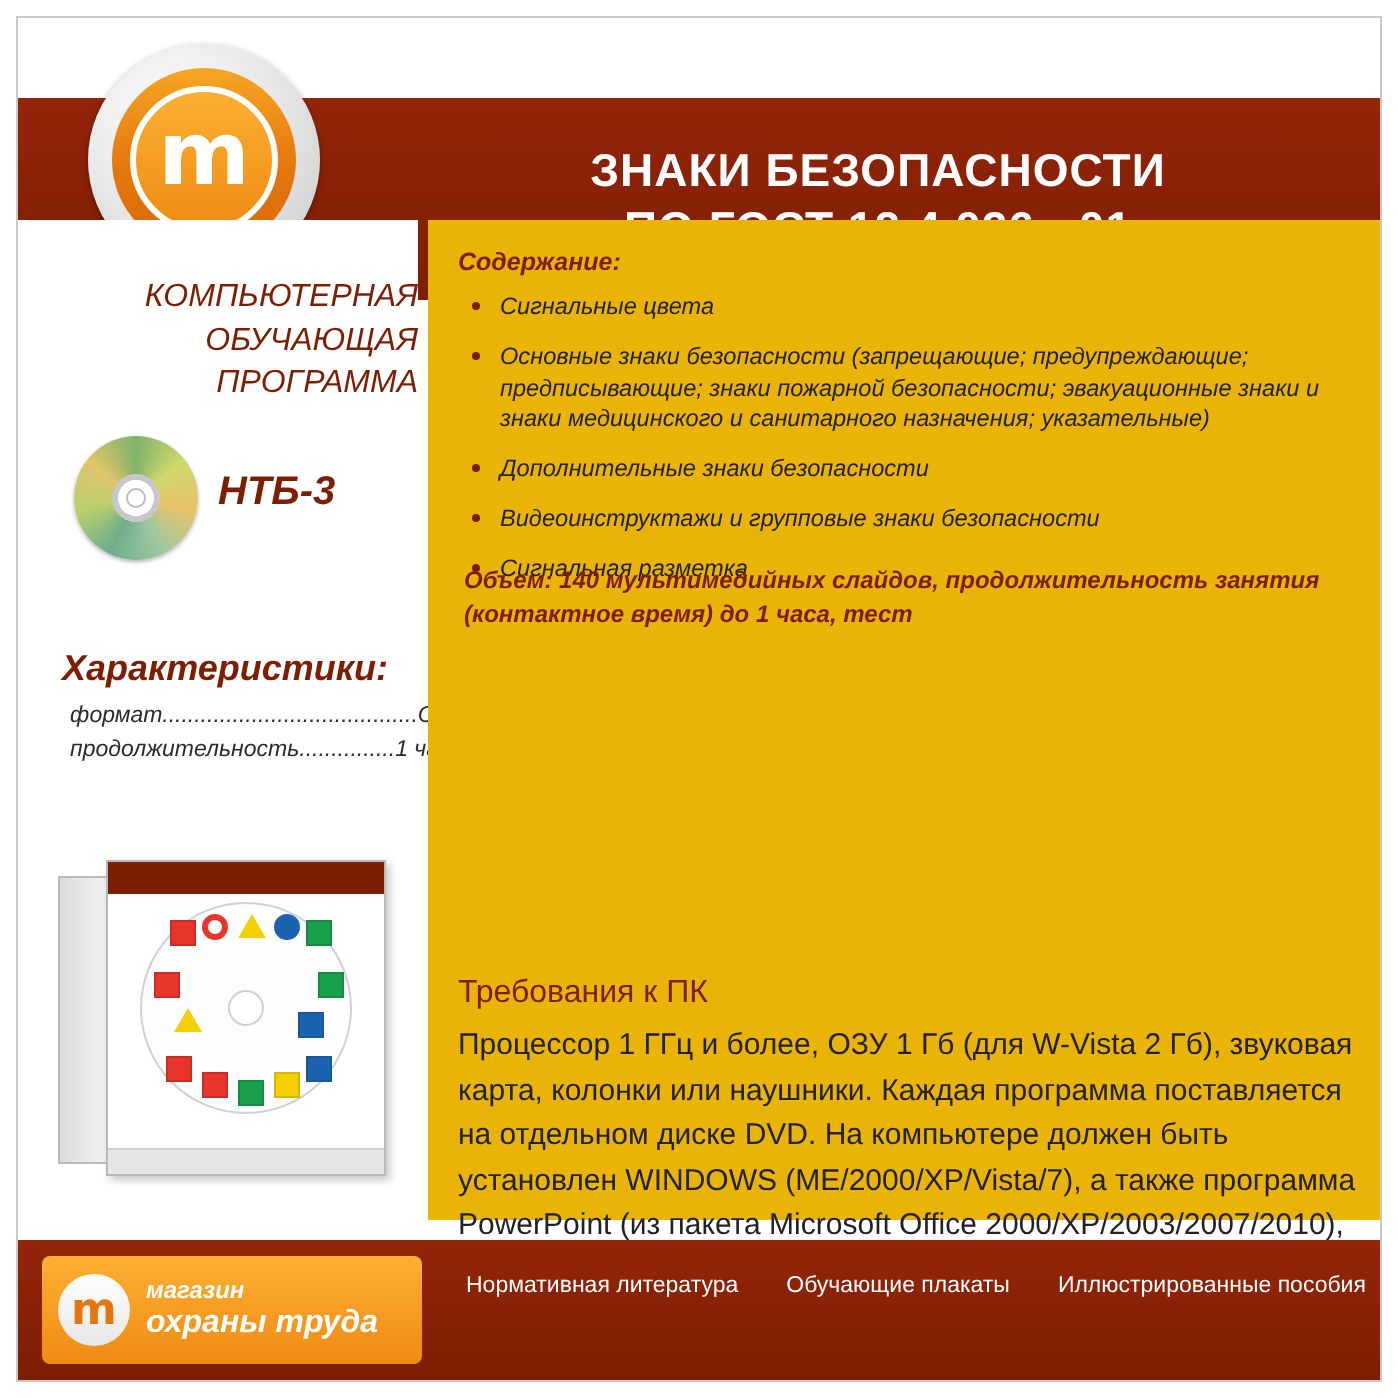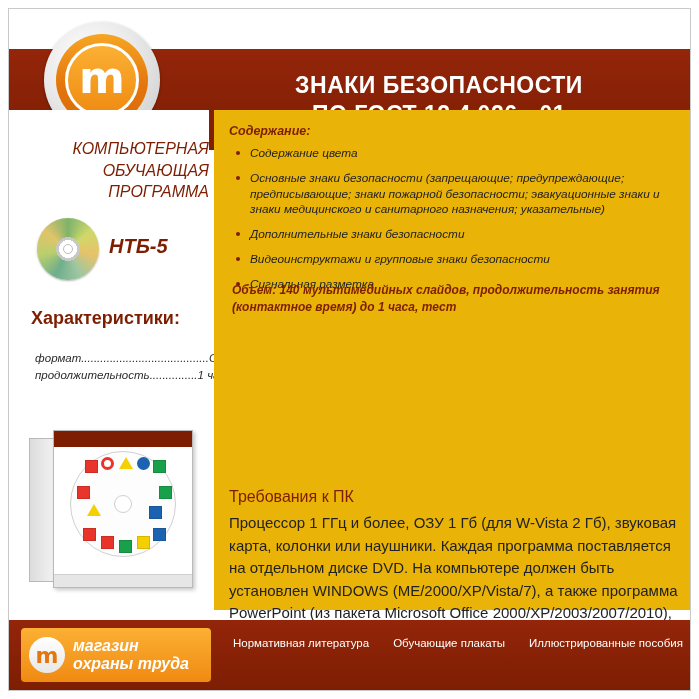"Содержание цвета" li { text: Содержание -> Сигнальные }
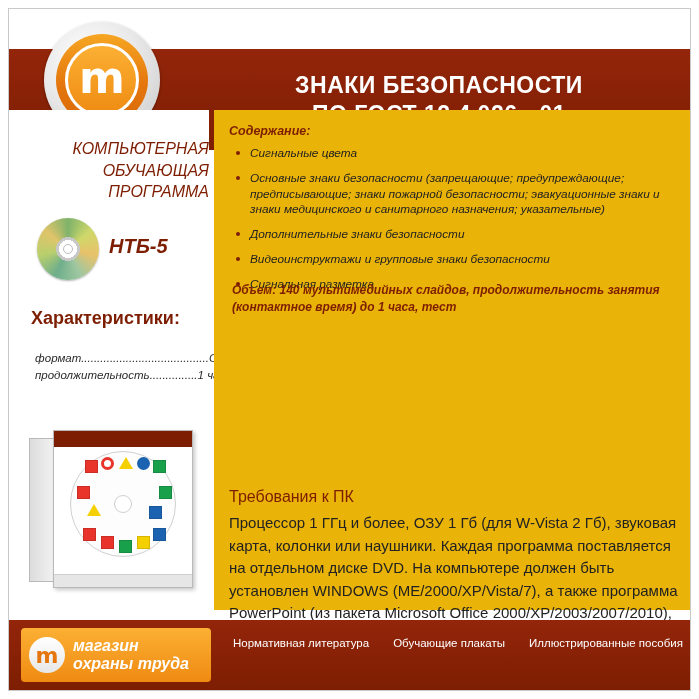"НТБ-5" div.cd-label { text: НТБ-5 -> НТБ-3 }
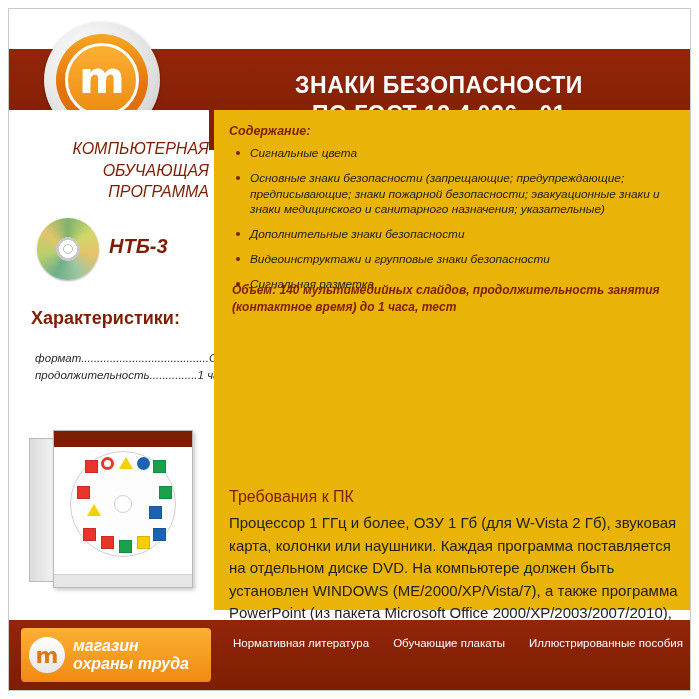"Характеристики:" .char-title { font-style: none -> italic; top: 198px -> 214px }
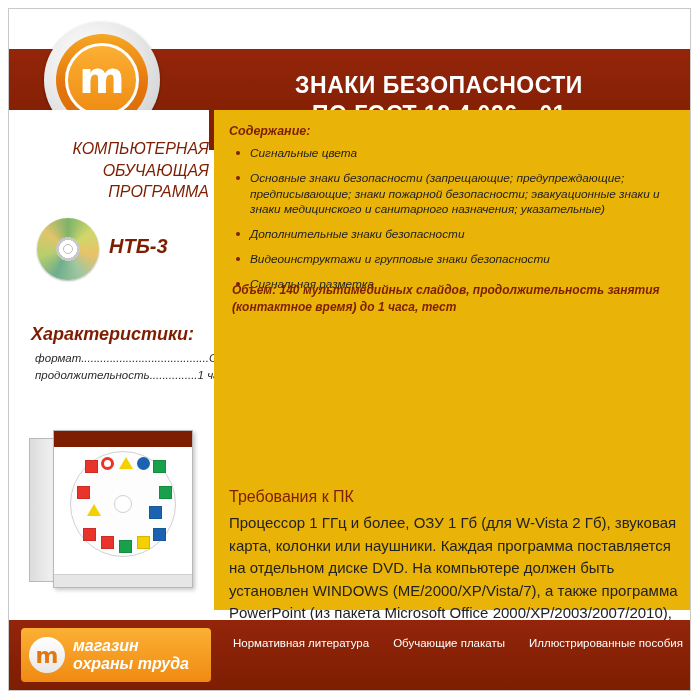"магазин" .shop-txt .t1 { font-size: 16px -> 12px }
